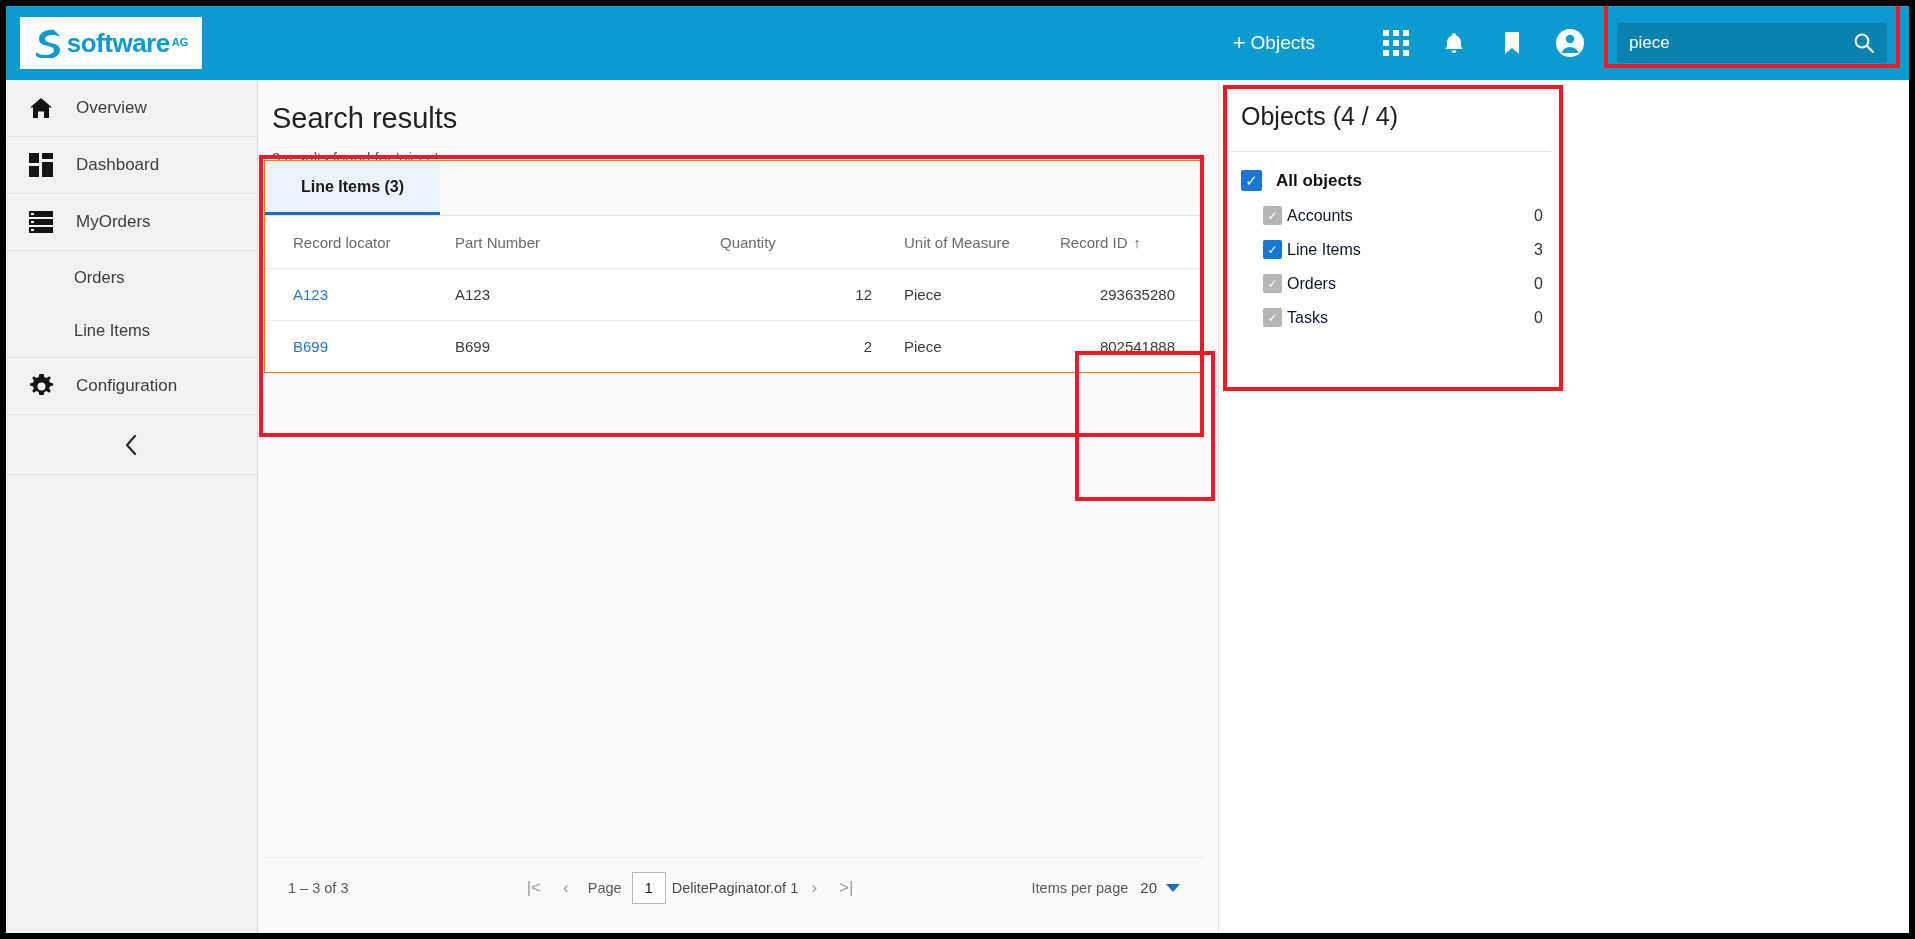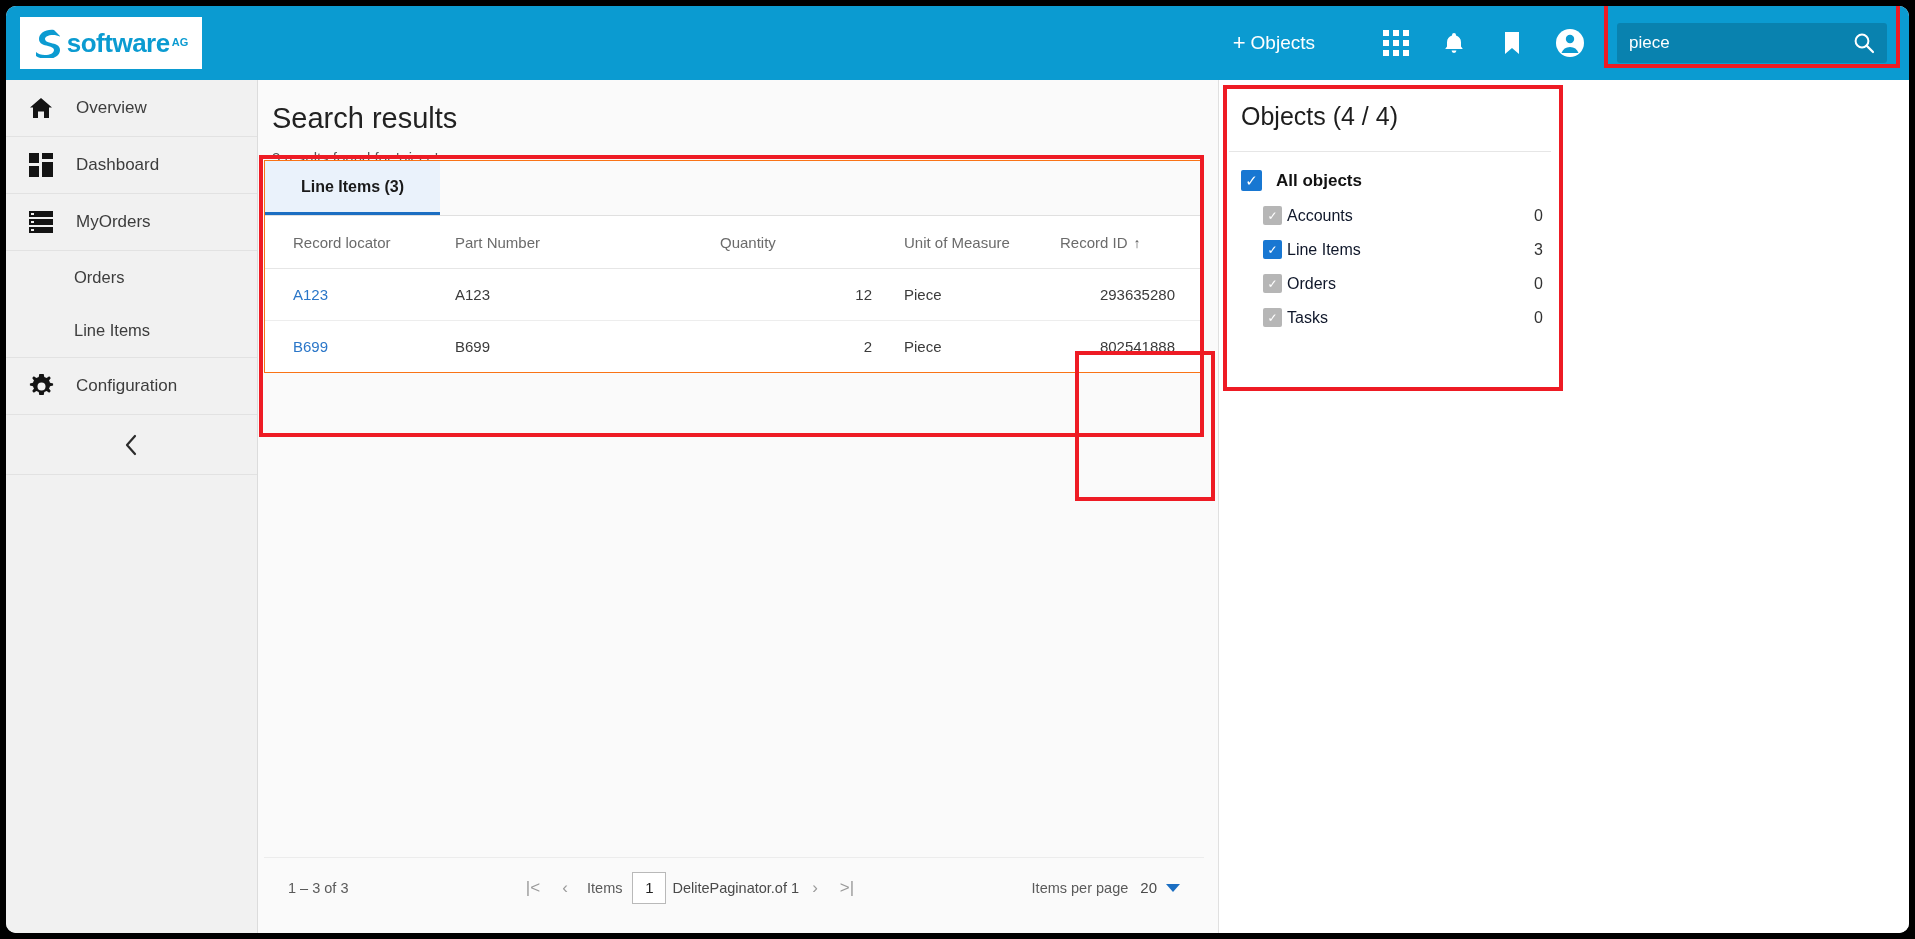"software AG" #app { border-radius: 10px -> none }
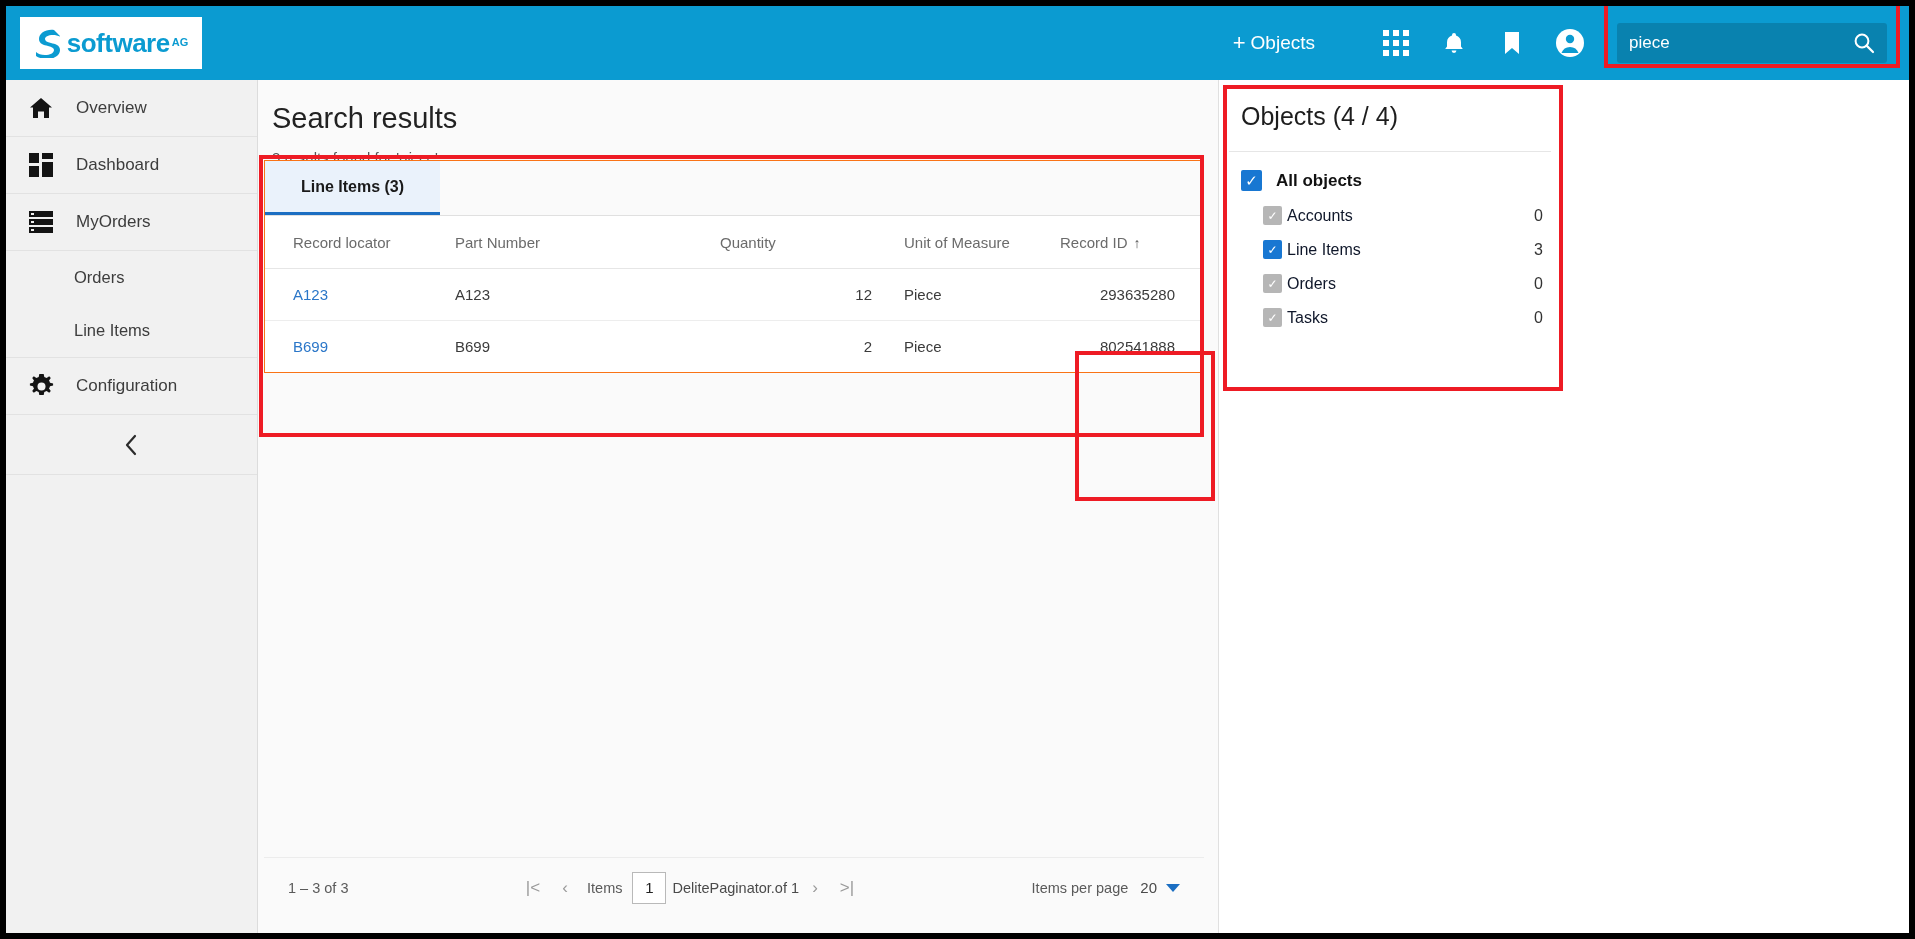"Items" span.pg-label { text: Items -> Page }
